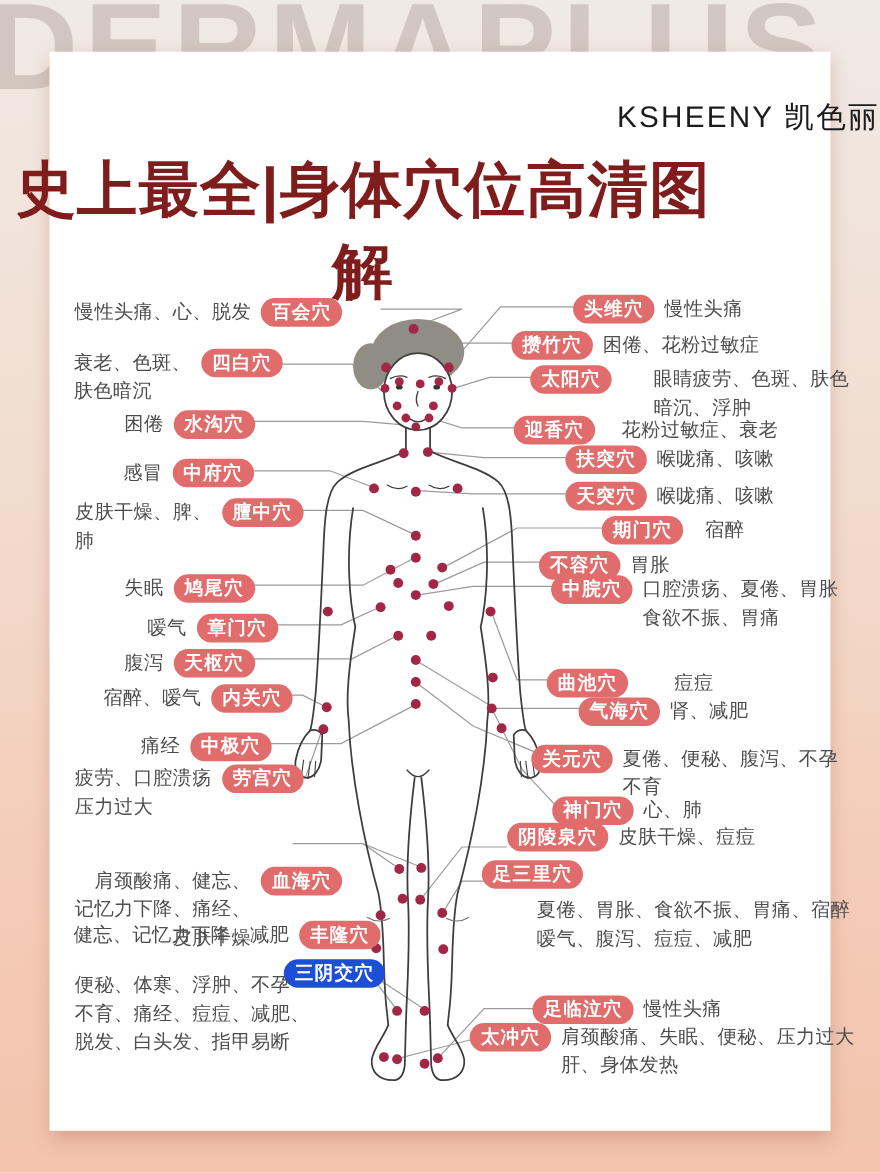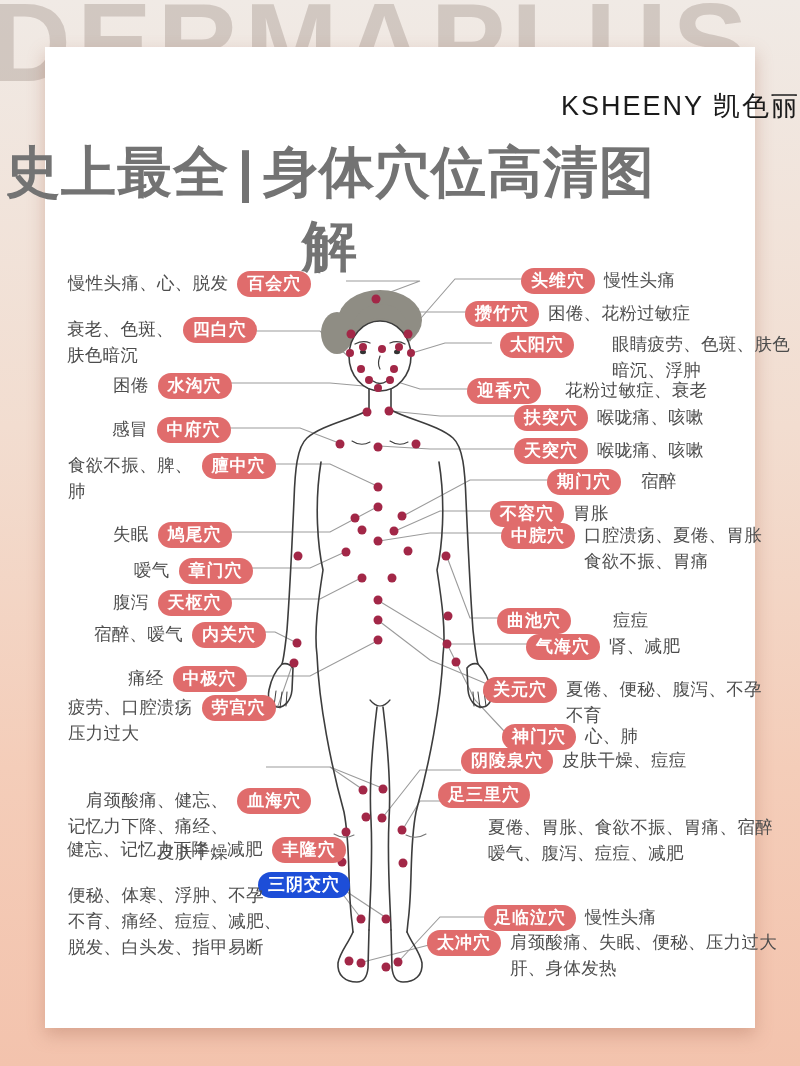"史上最全|身体穴位高清图解" .title { color: #737373 -> #7f1d1d; font-family: Liberation Mono, monospace -> Liberation Sans, sans-serif }
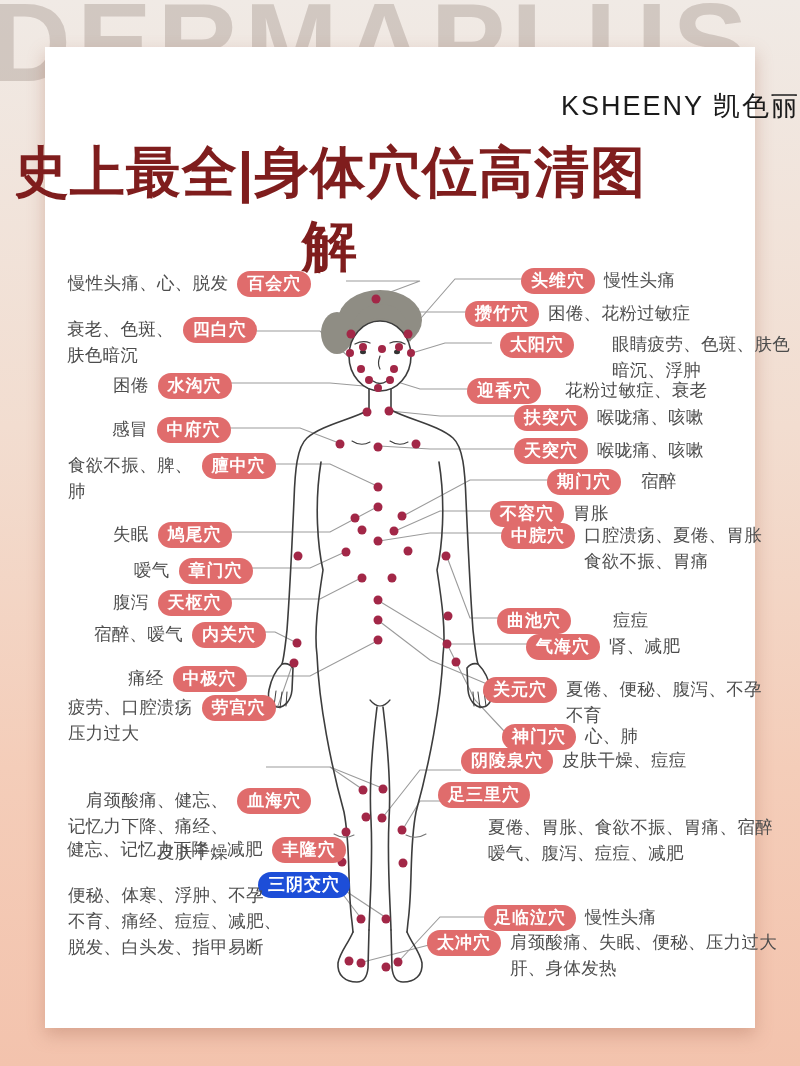"太阳穴" .R2 { left: 500px -> 482px }
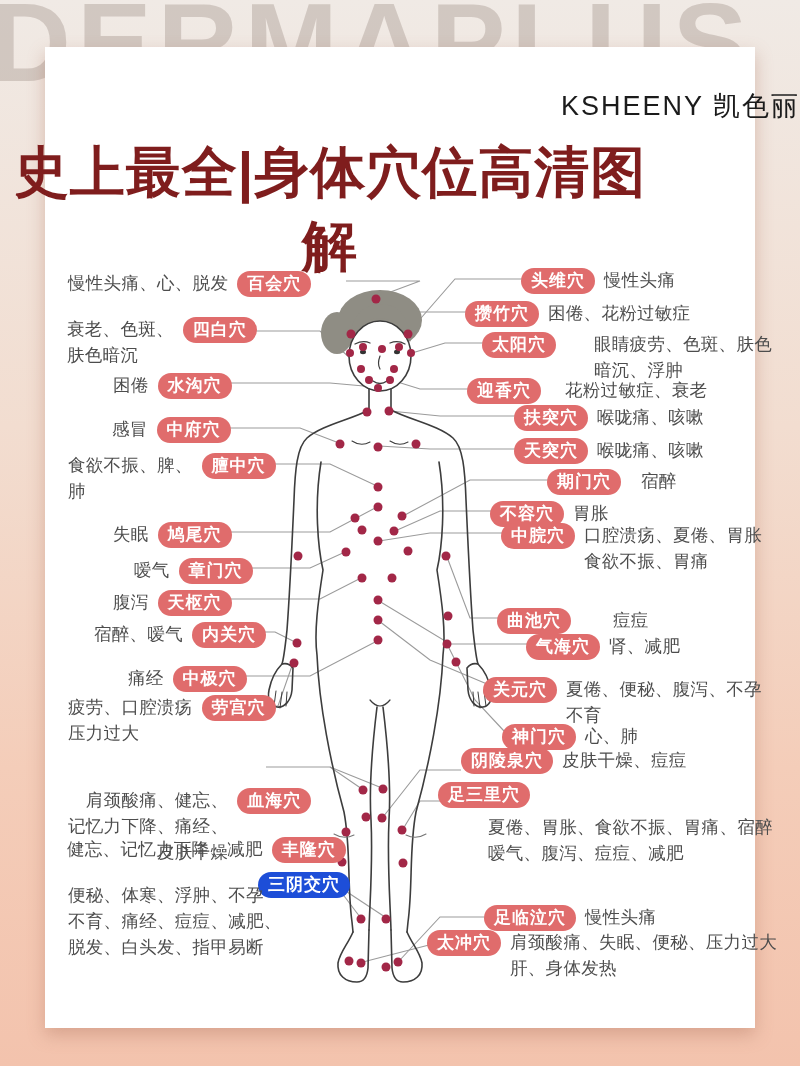"食欲不振、脾、" span.sym { text: 食欲不振 -> 皮肤干燥 }
